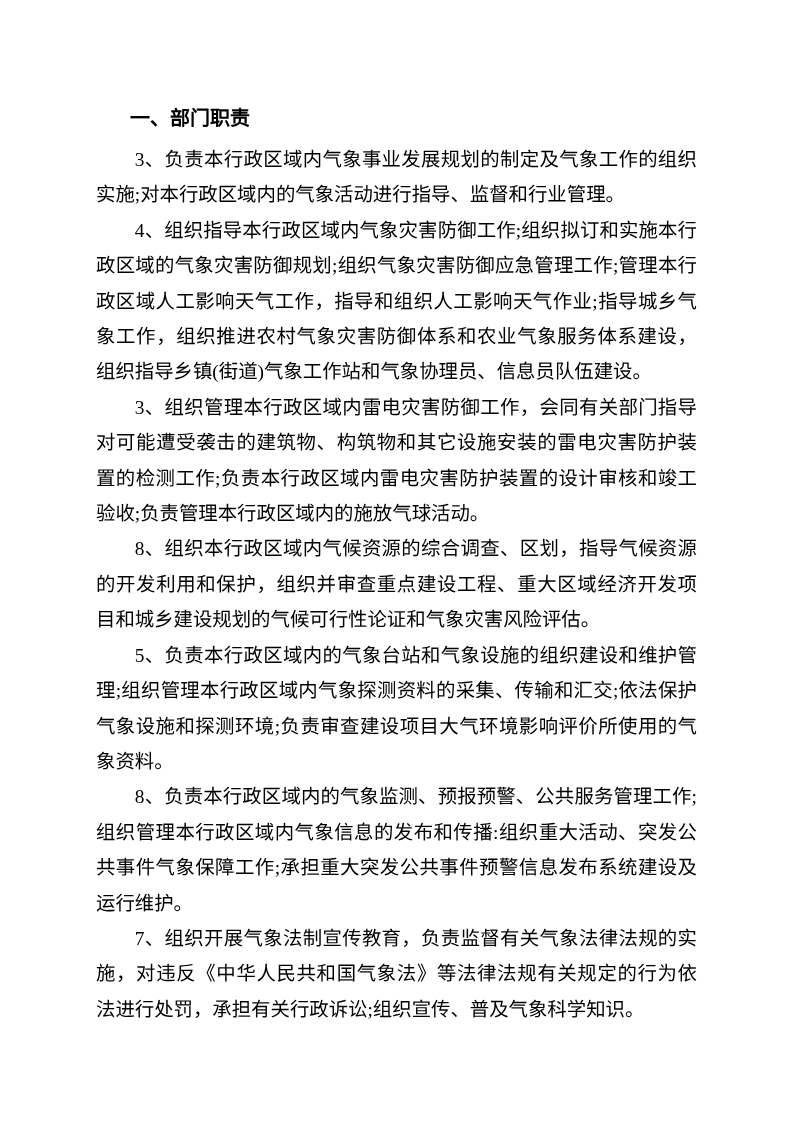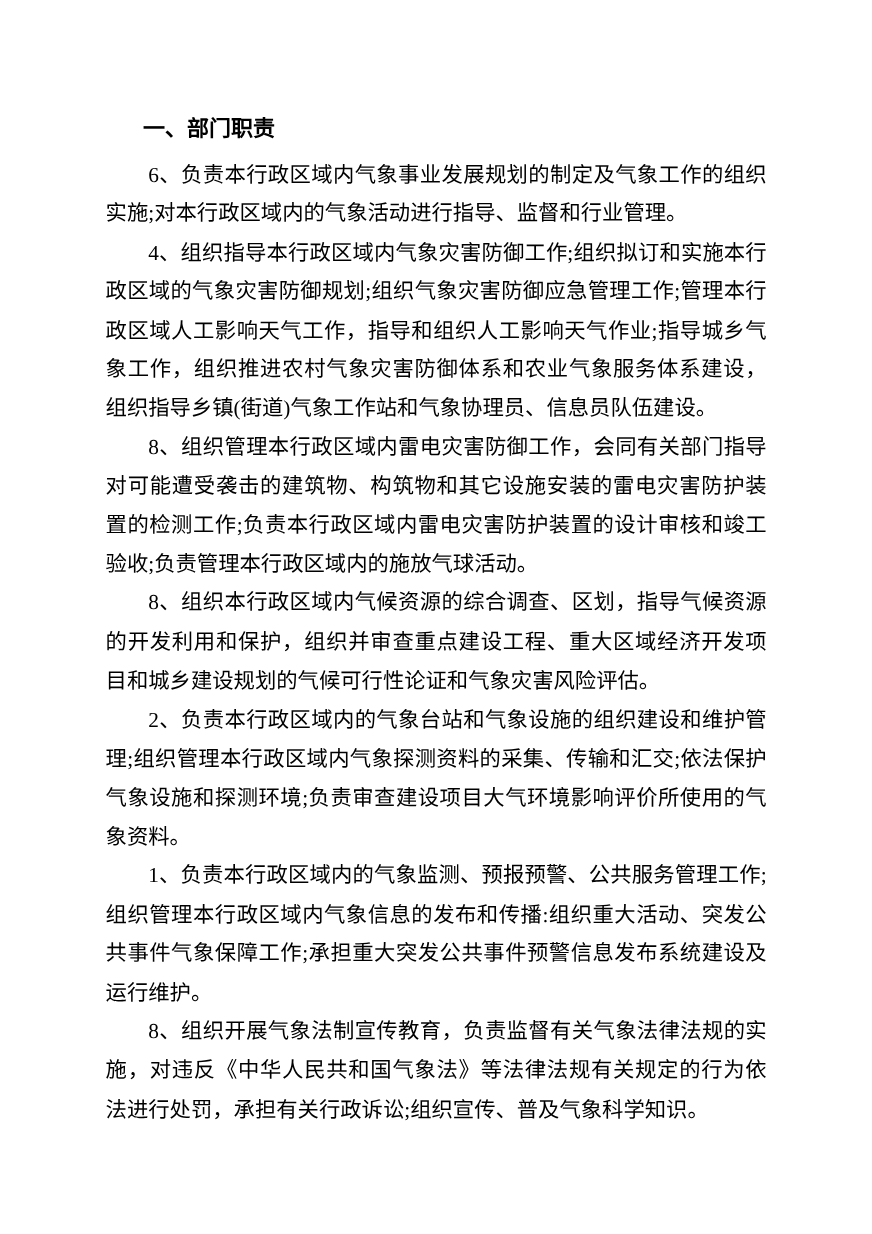"6、负责本行政区域内气象事业发展规划的制定及气象工作的组织实施;对本行政区域内的" p.para { text: 6 -> 3 }
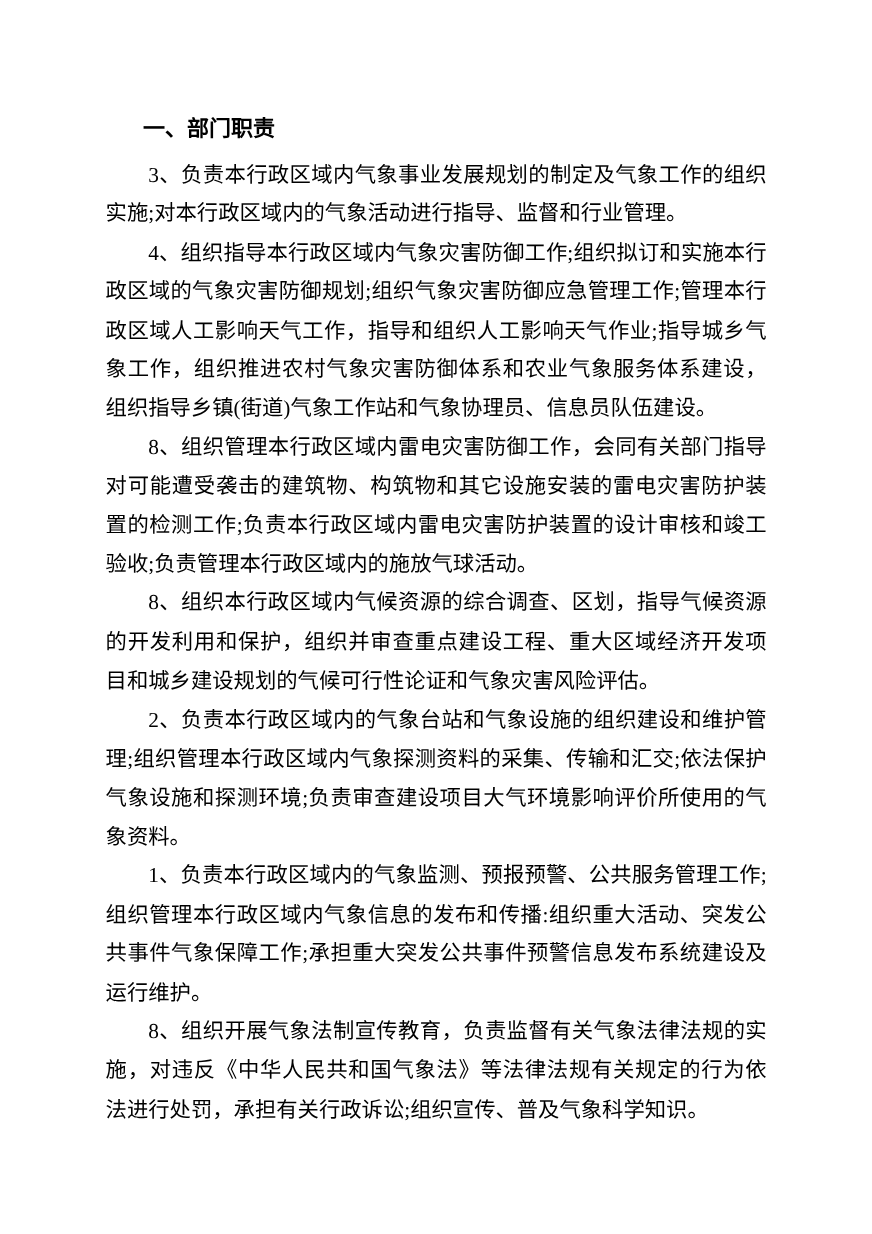"8、组织管理本行政区域内雷电灾害防御工作，会同有关部门指导对可能遭受袭击的建筑物" p.para { text: 8 -> 3 }
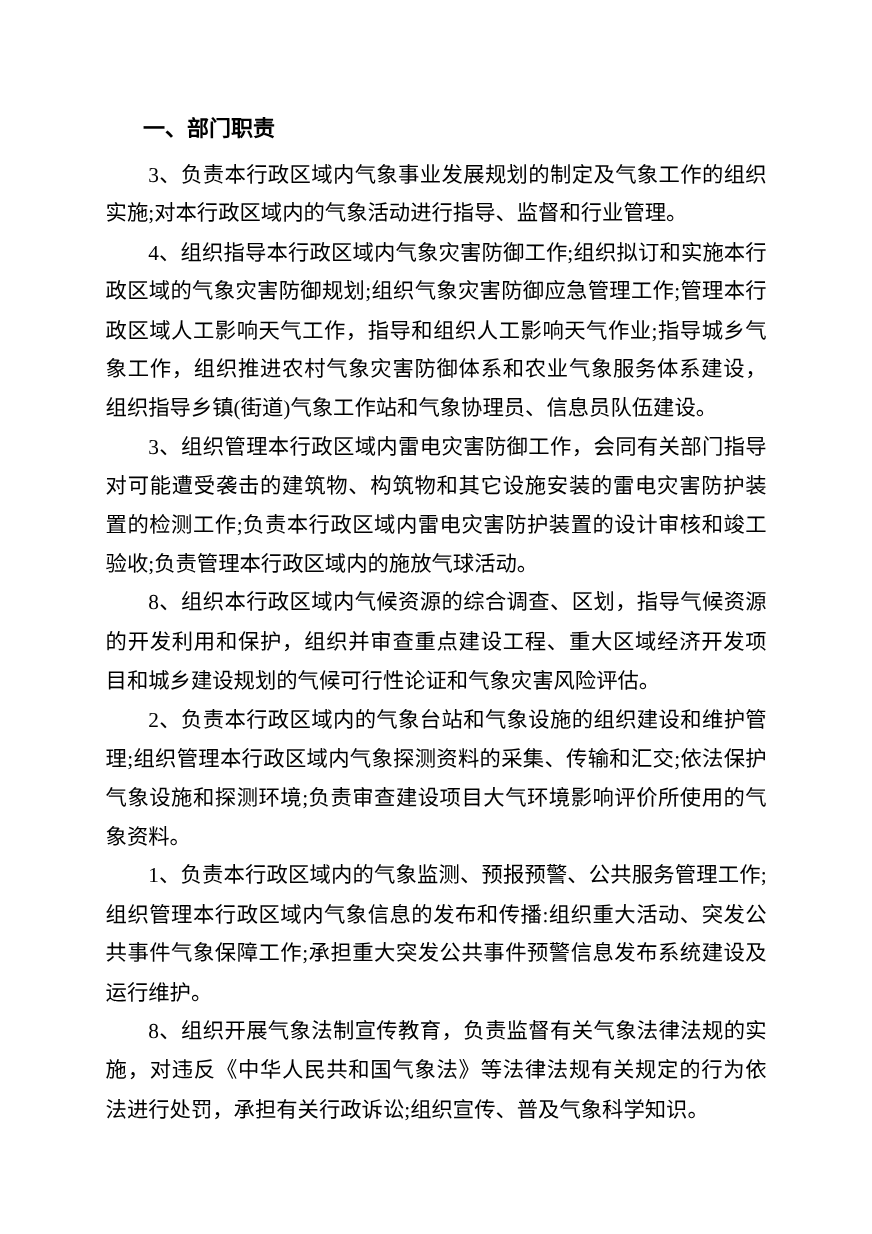"2、负责本行政区域内的气象台站和气象设施的组织建设和维护管理;组织管理本行政区域" p.para { text: 2 -> 5 }
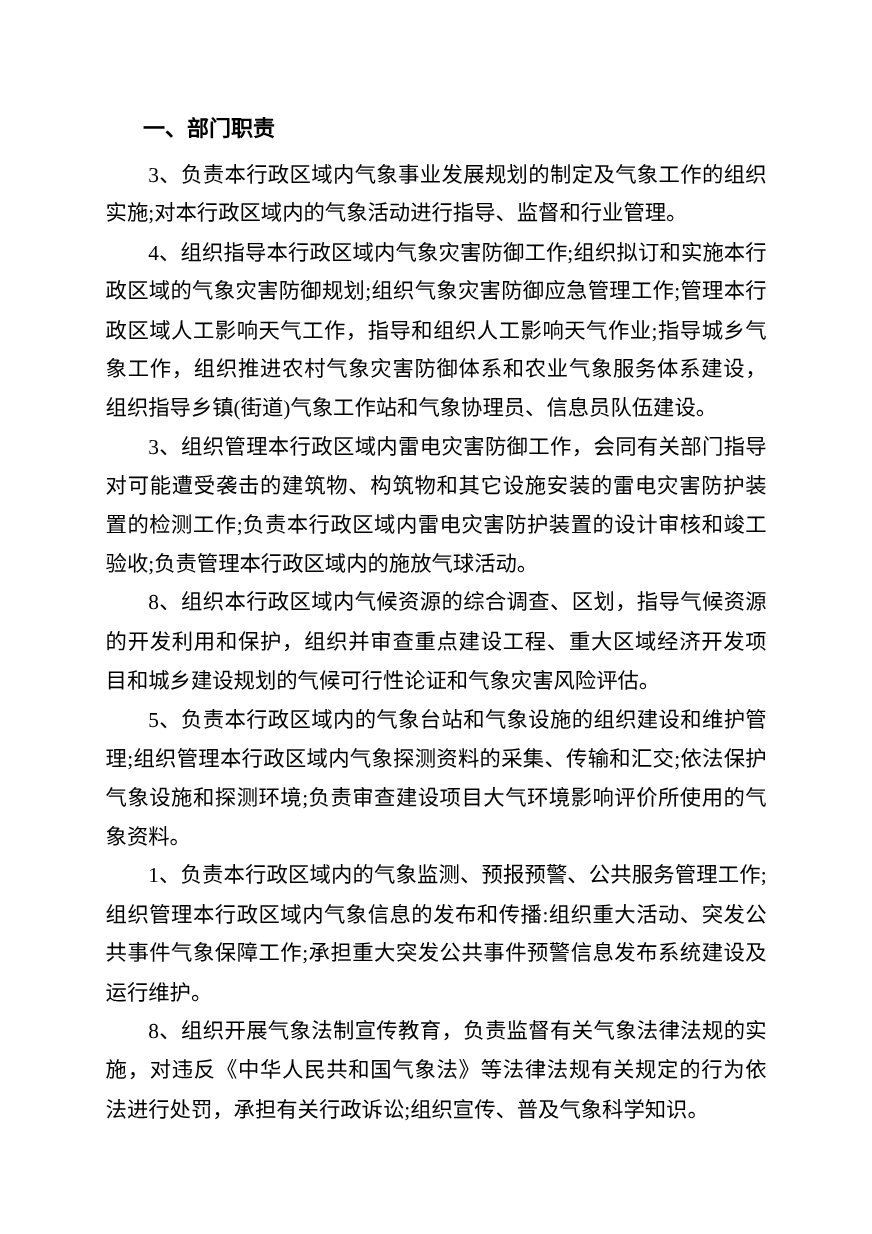"1、负责本行政区域内的气象监测、预报预警、公共服务管理工作;组织管理本行政区域内" p.para { text: 1 -> 8 }
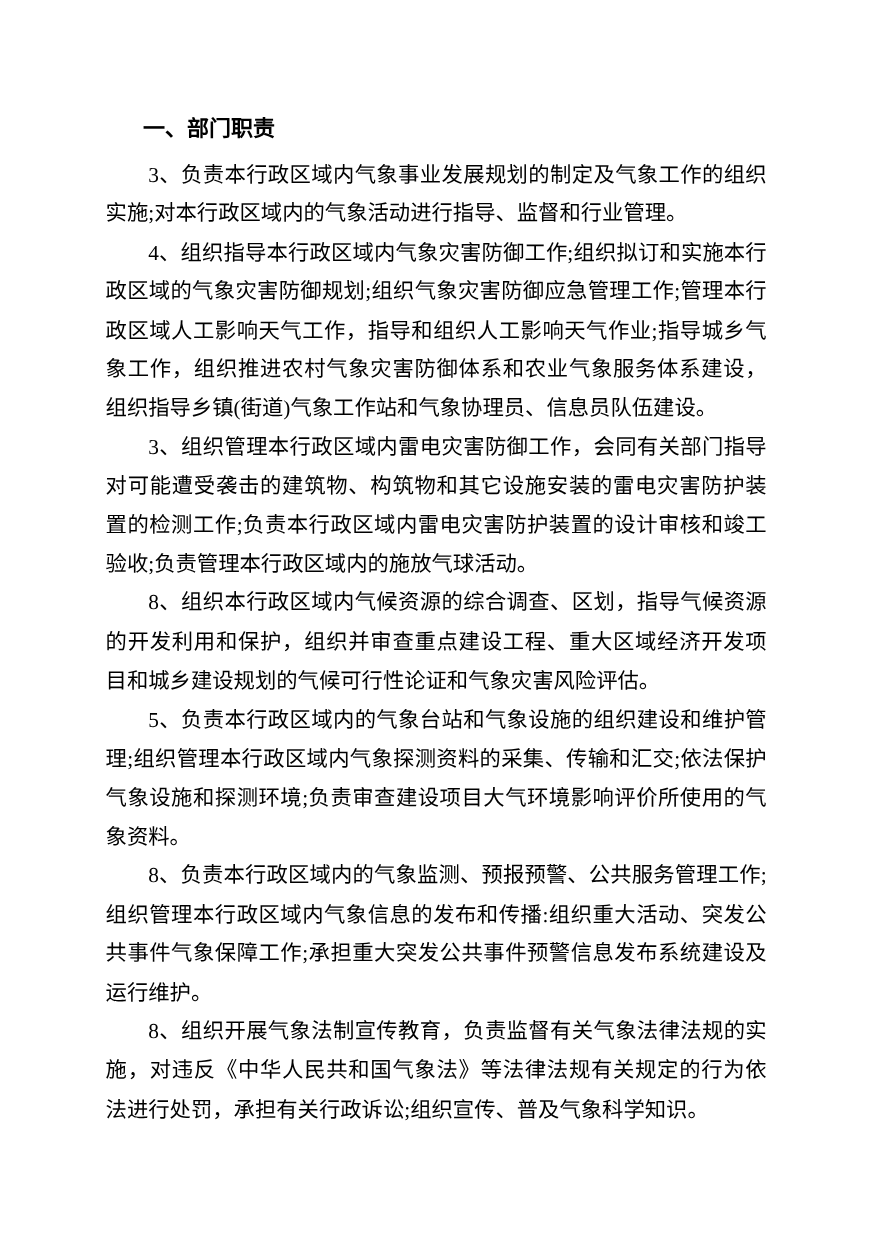"8、组织开展气象法制宣传教育，负责监督有关气象法律法规的实施，对违反《中华人民共" p.para { text: 8 -> 7 }
